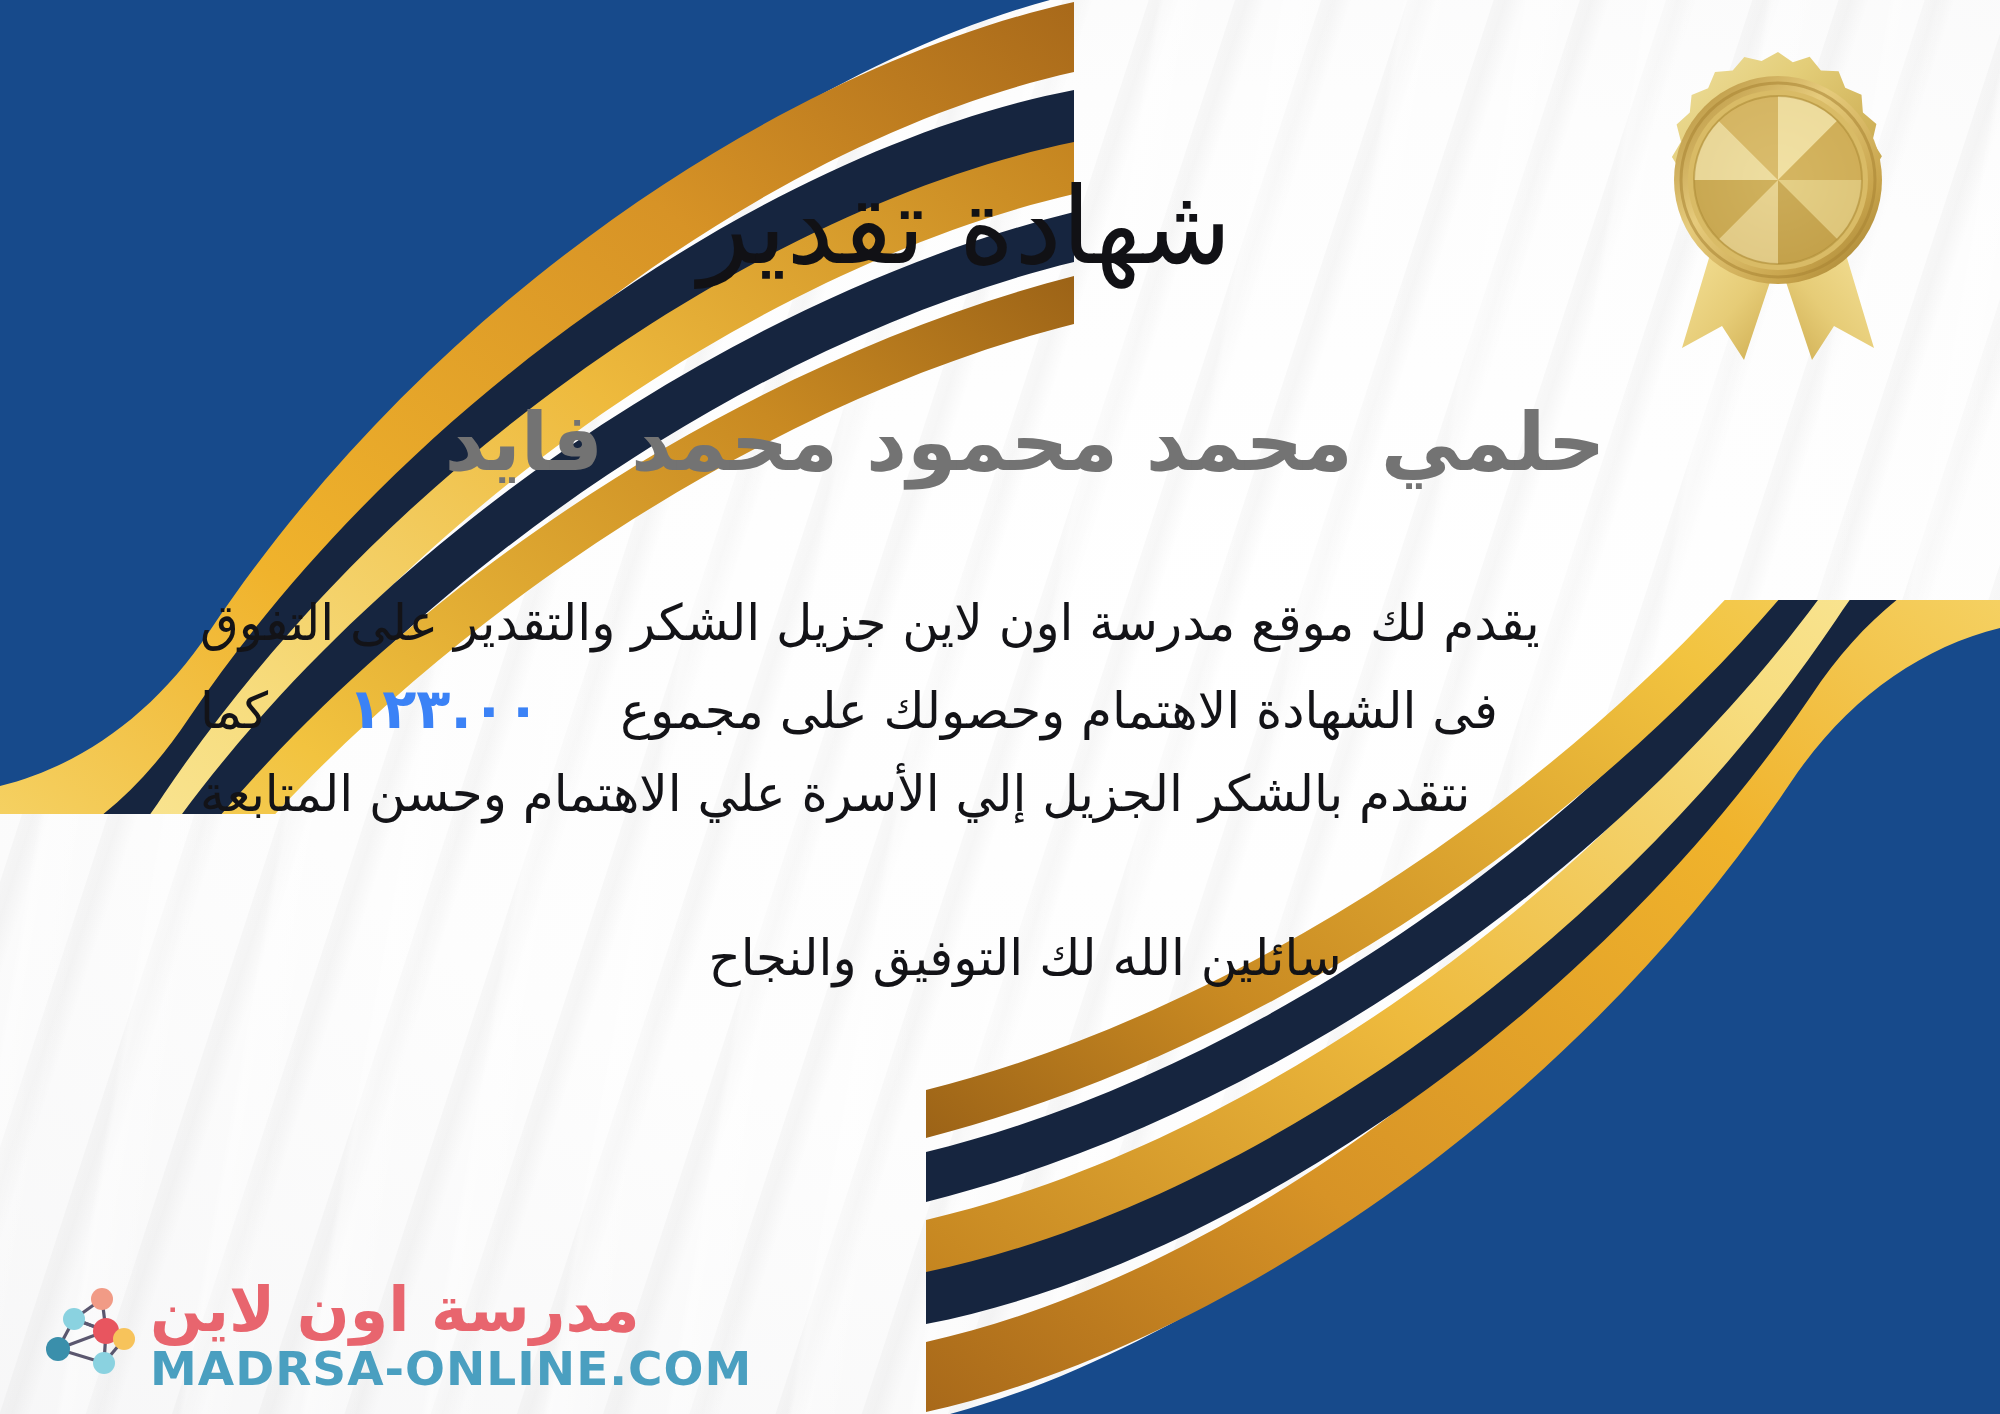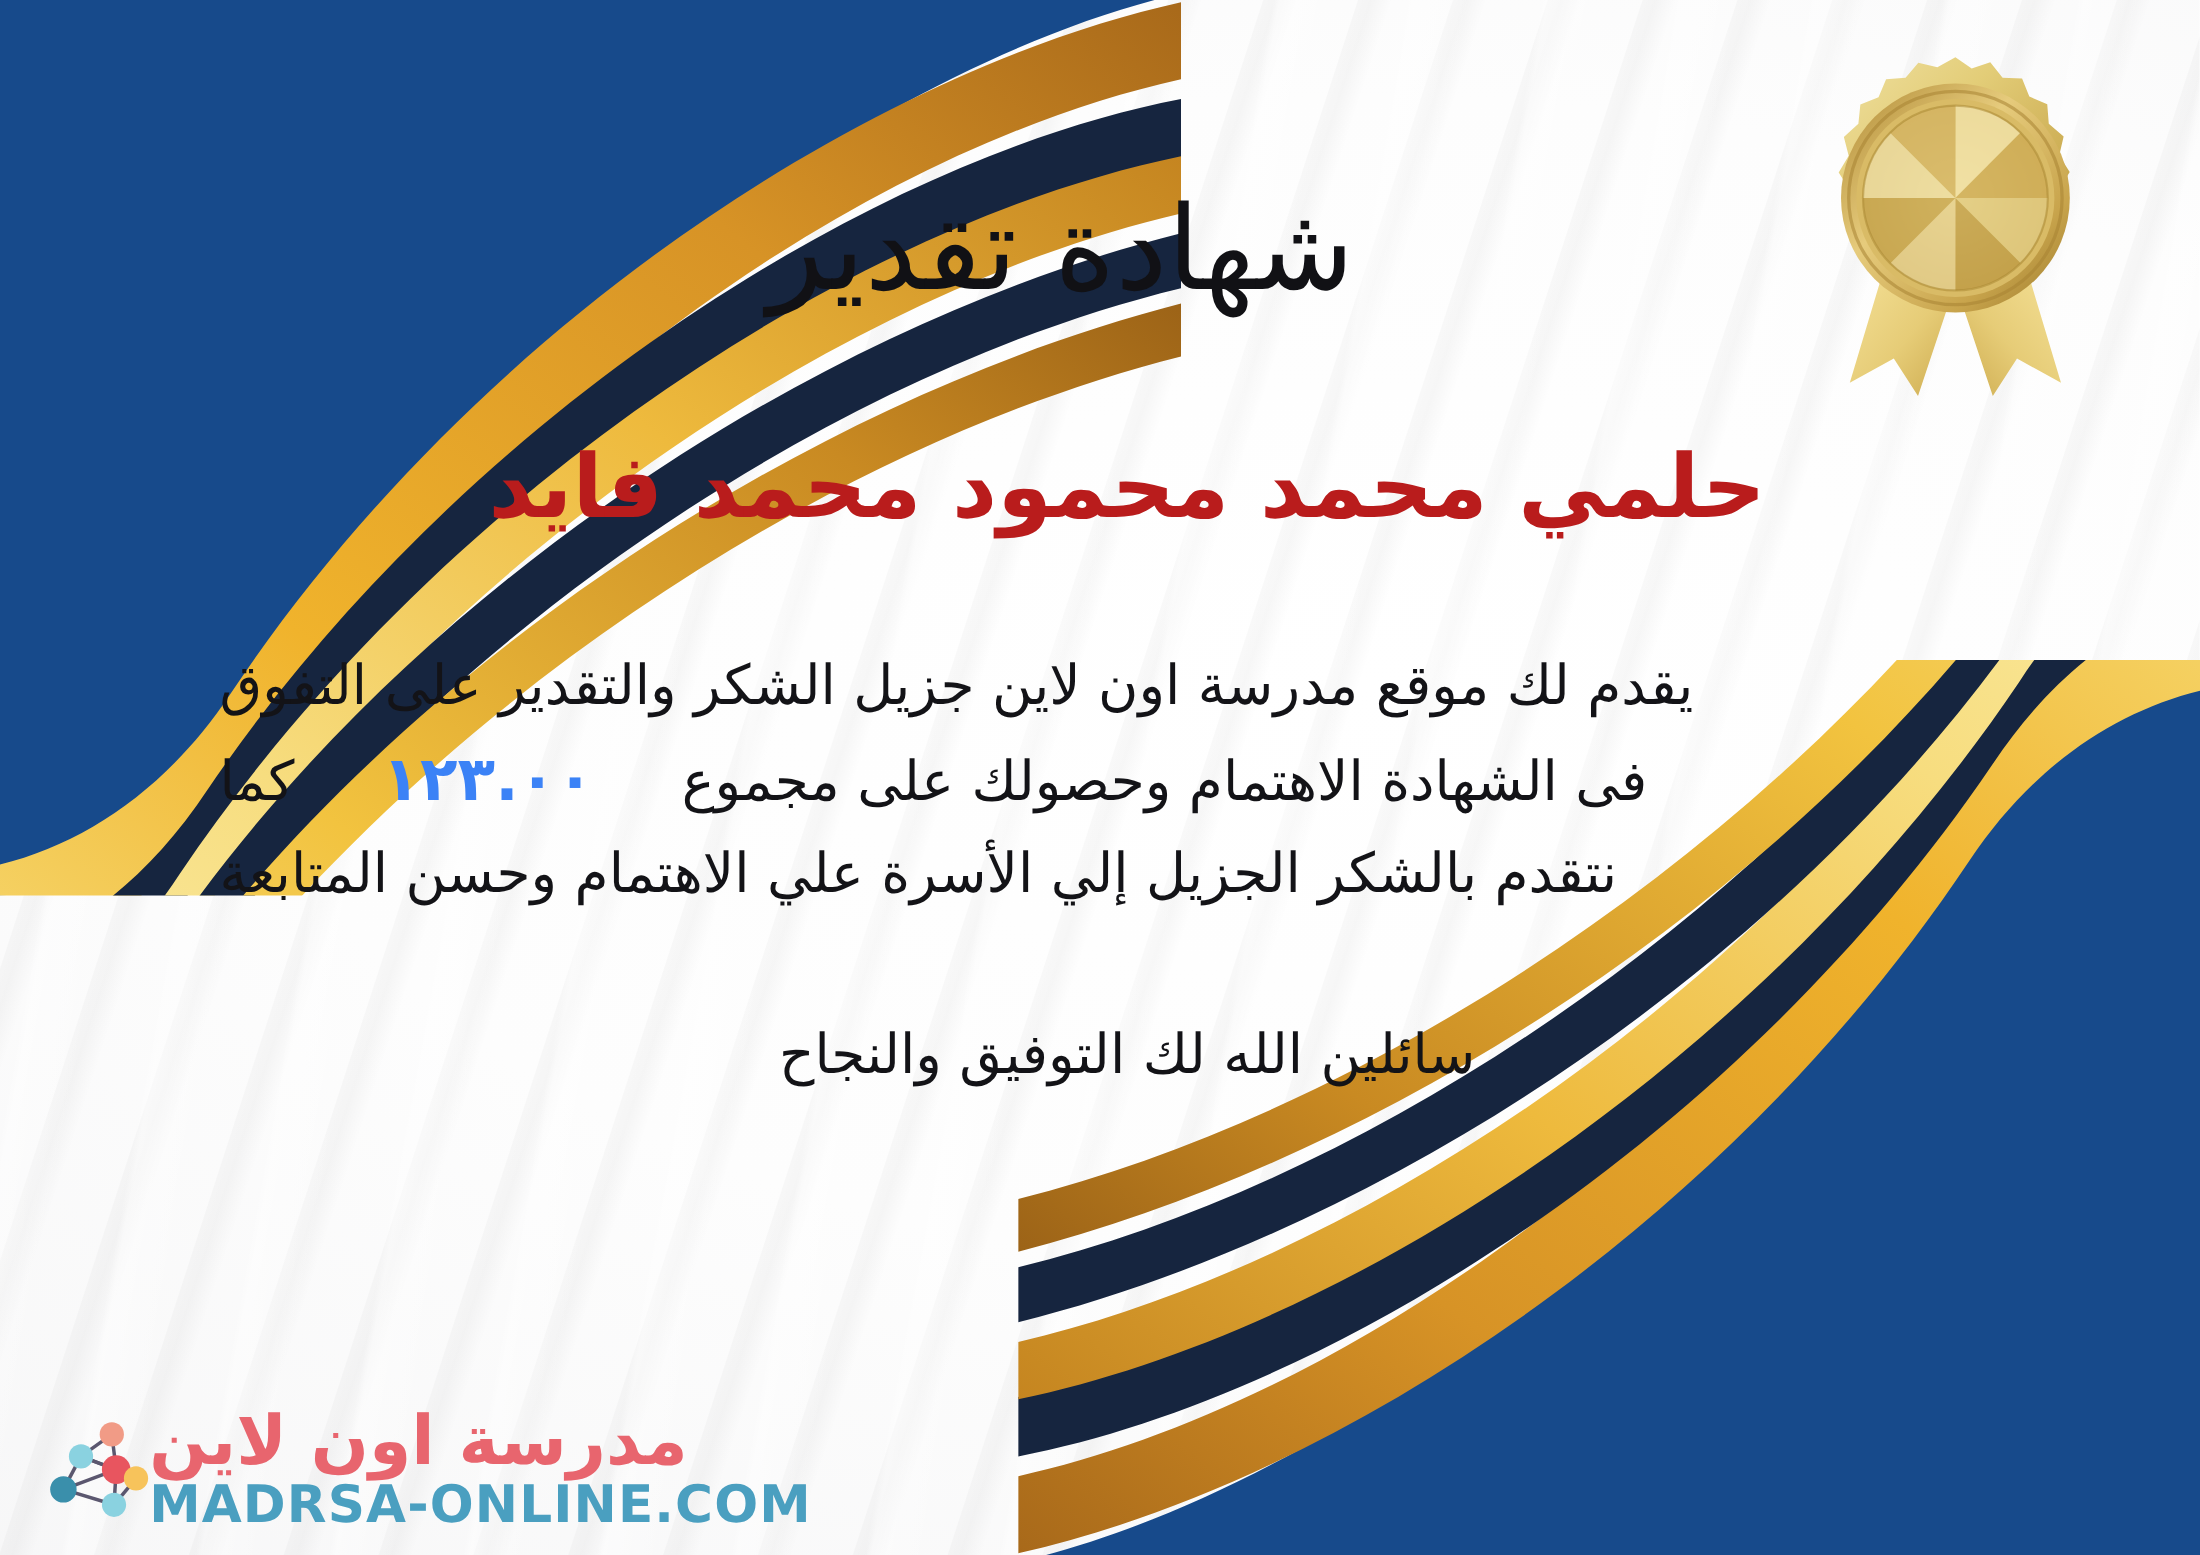"حلمي محمد محمود محمد فايد" .recipient { color: #b91c1c -> #737373 }
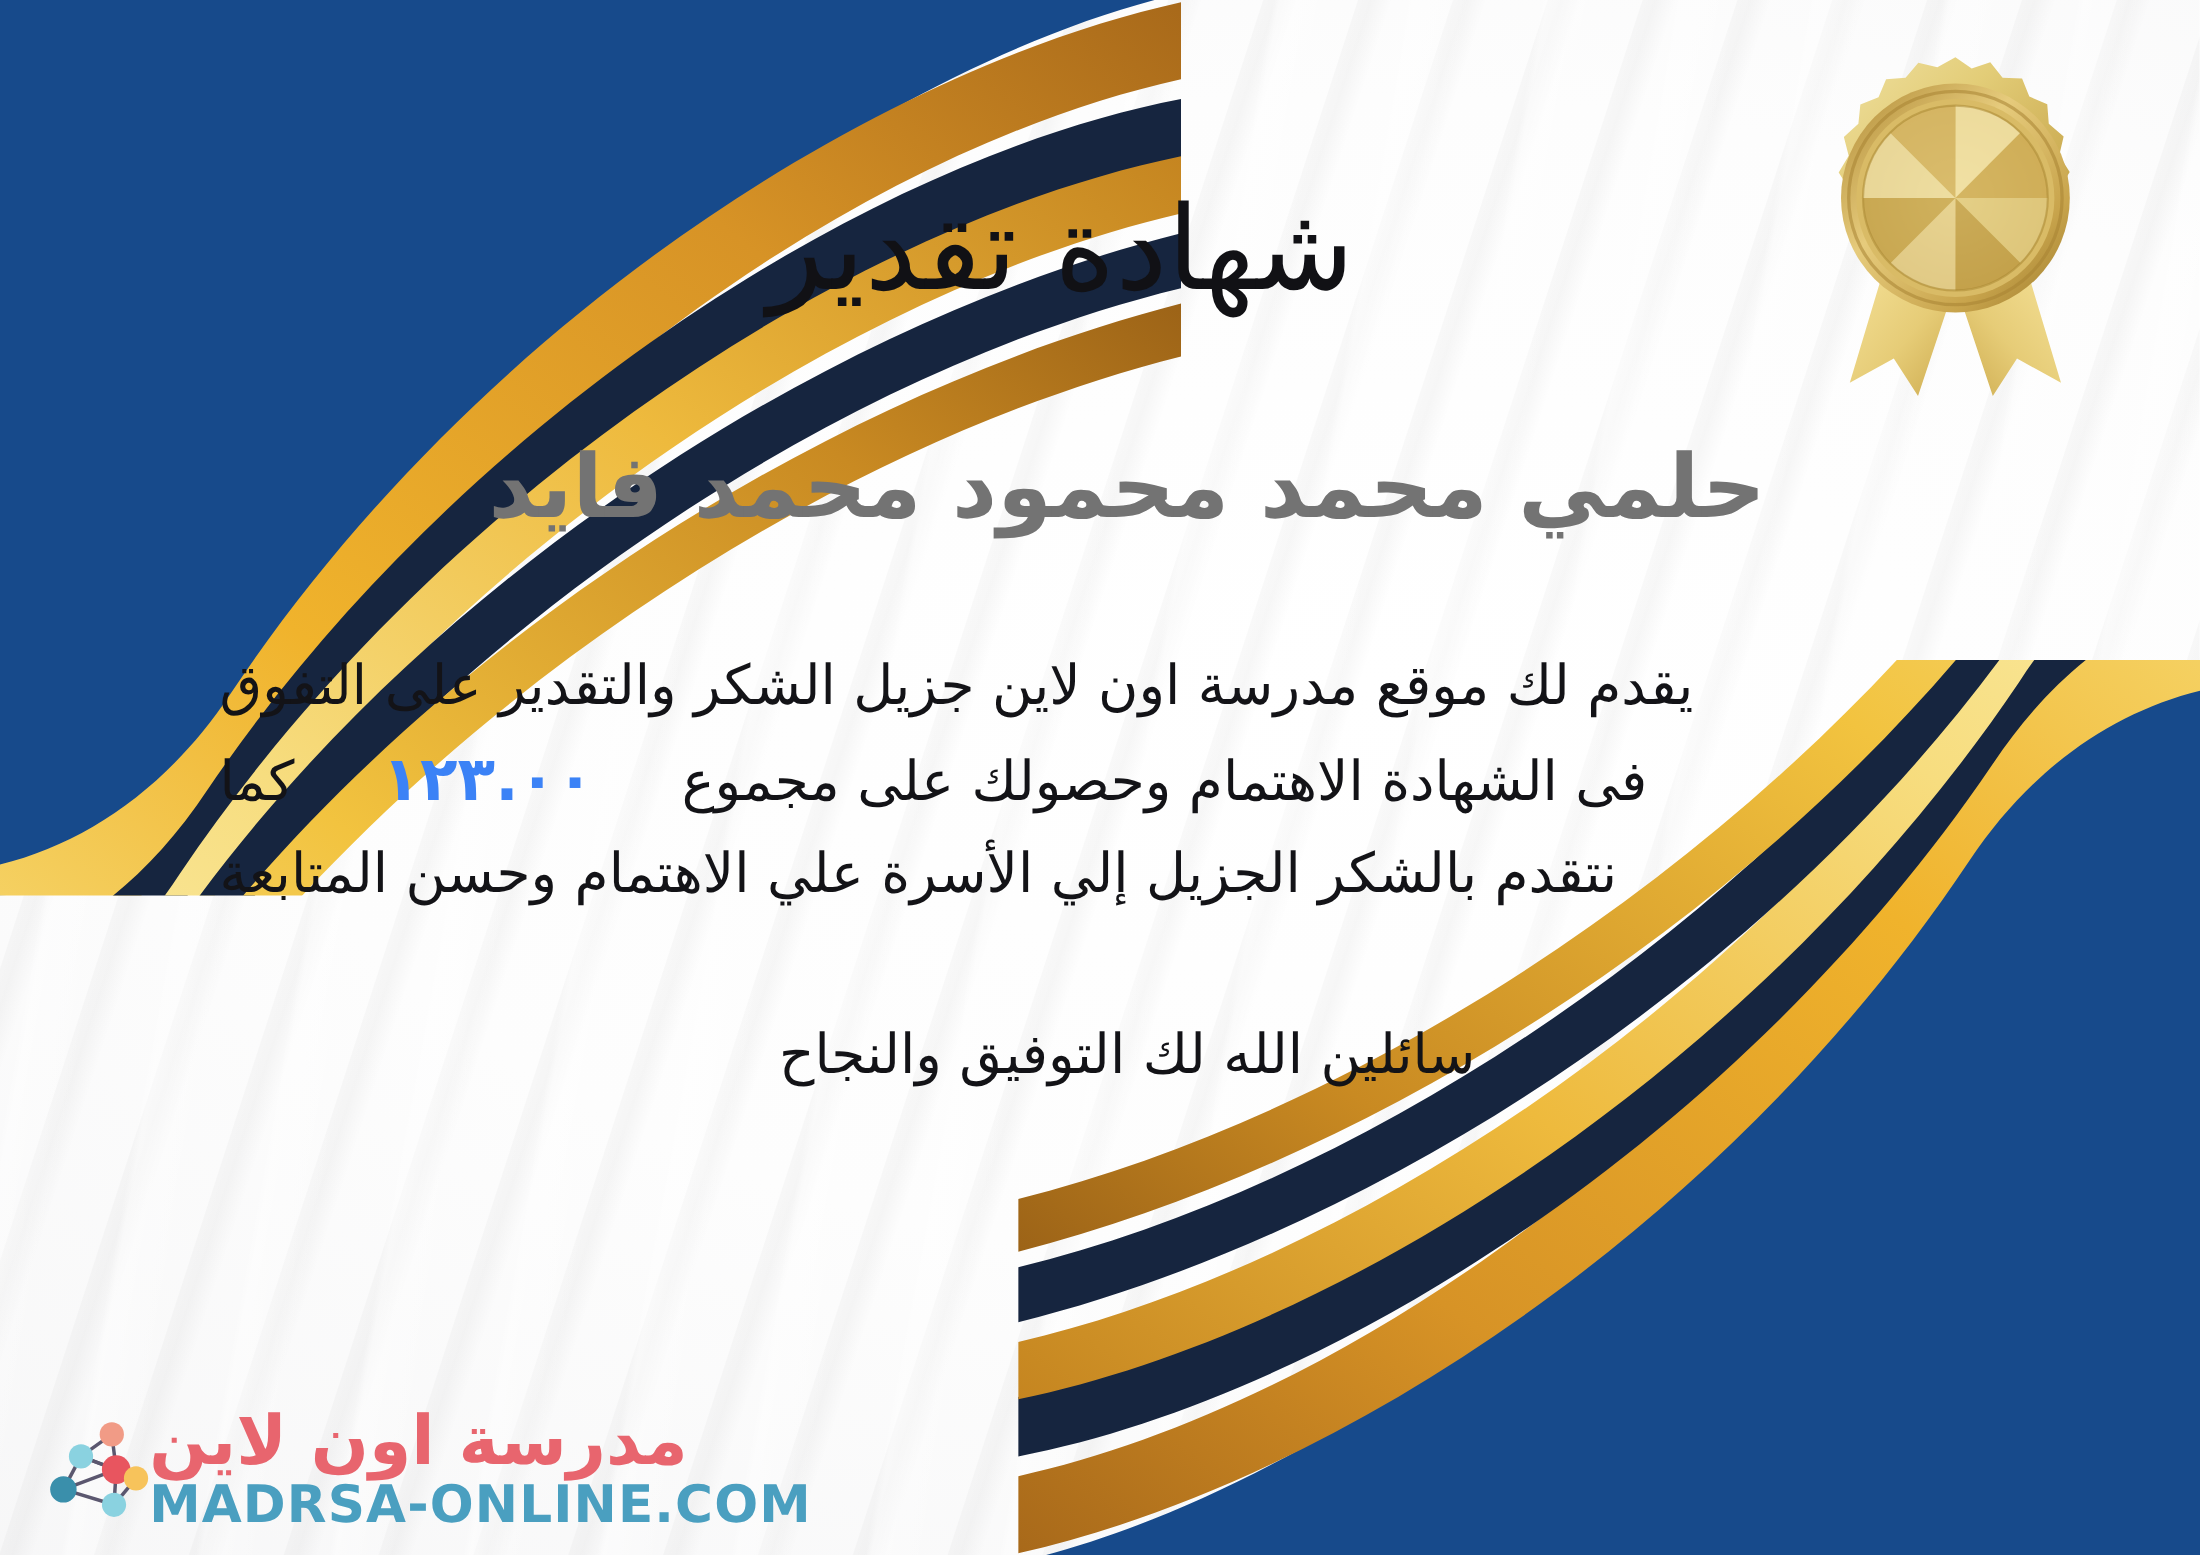"مدرسة اون لاين" .brand { align-items: flex-end -> flex-start; gap: none -> 14px }
